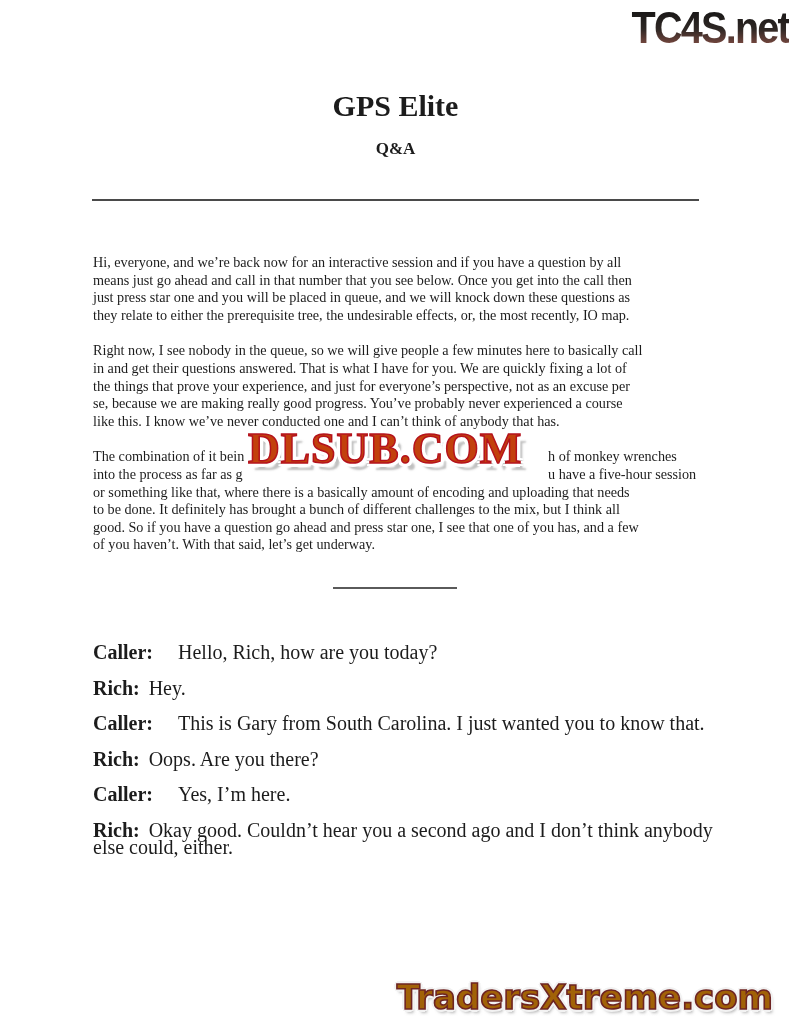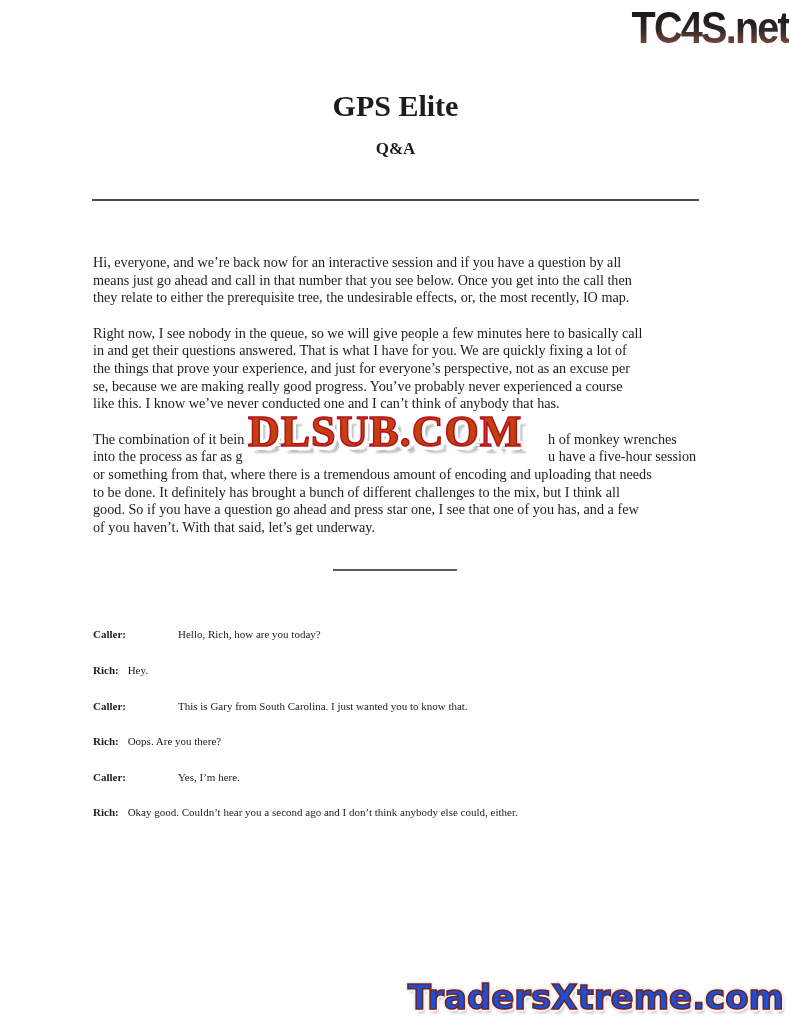"just press star one and" div.line { html: none -> <div>just press star one and you will be placed in queue, and we will knock down these questions as</div> }
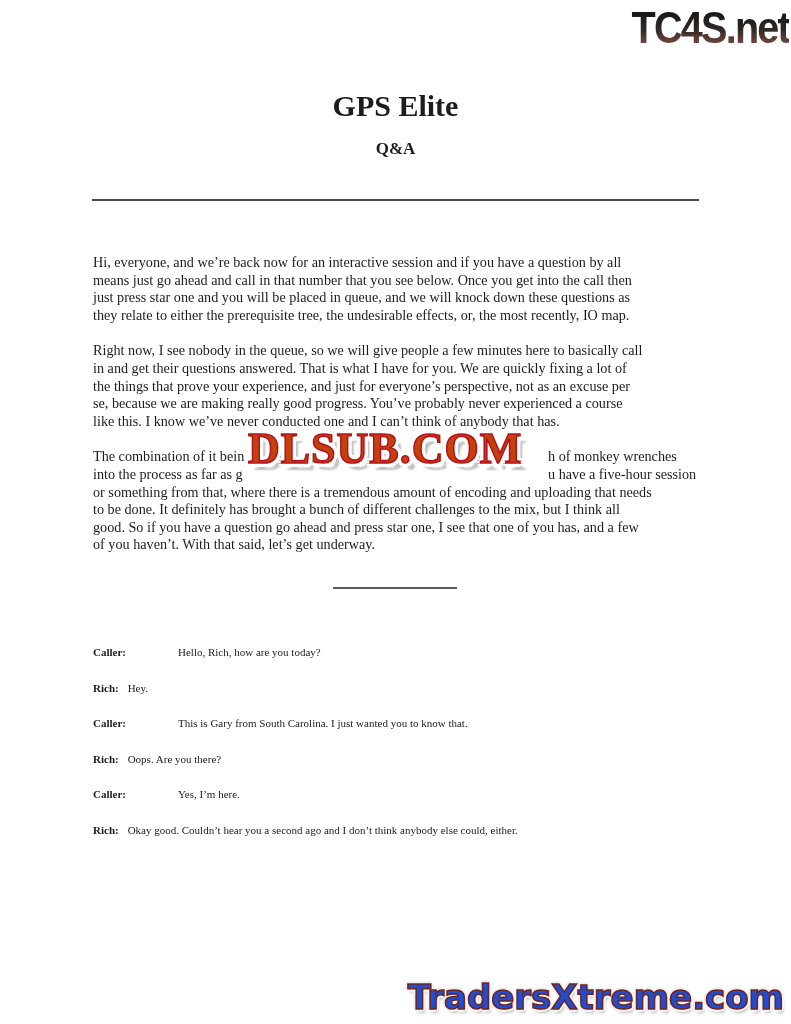"or something from that, where" div.line { text: from that, where there is a tremendous -> like that, where there is a basically }
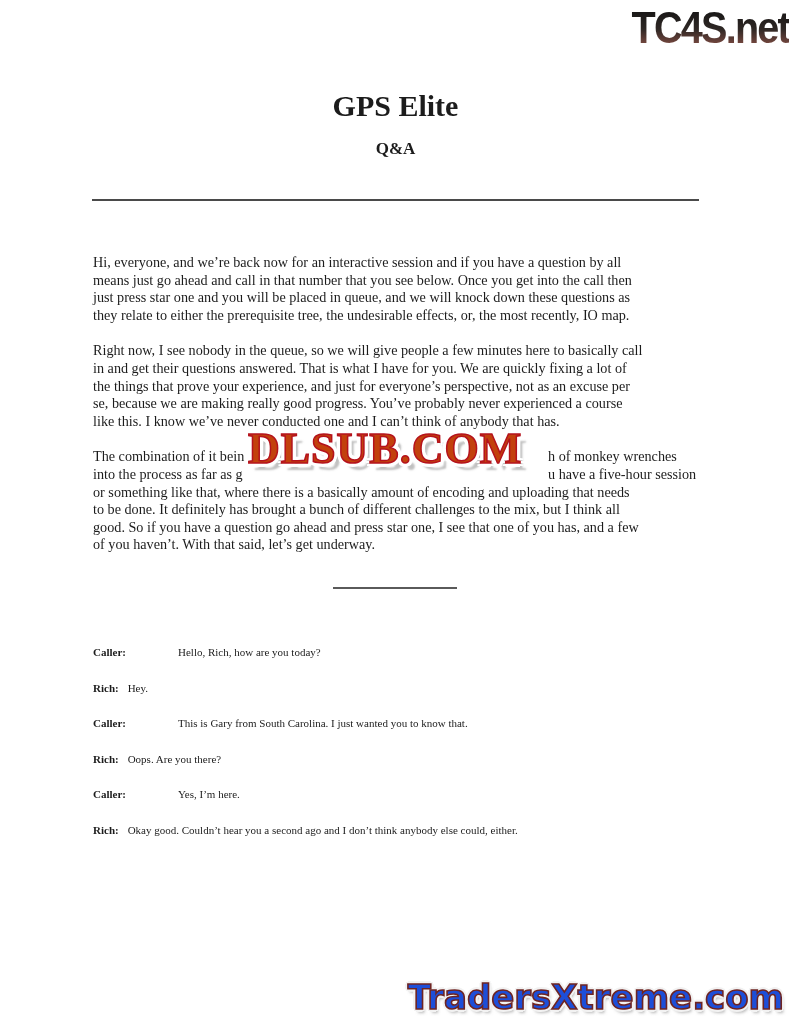"Caller: Hello, Rich, how are" .dialogue { font-size: 11px -> 20px }
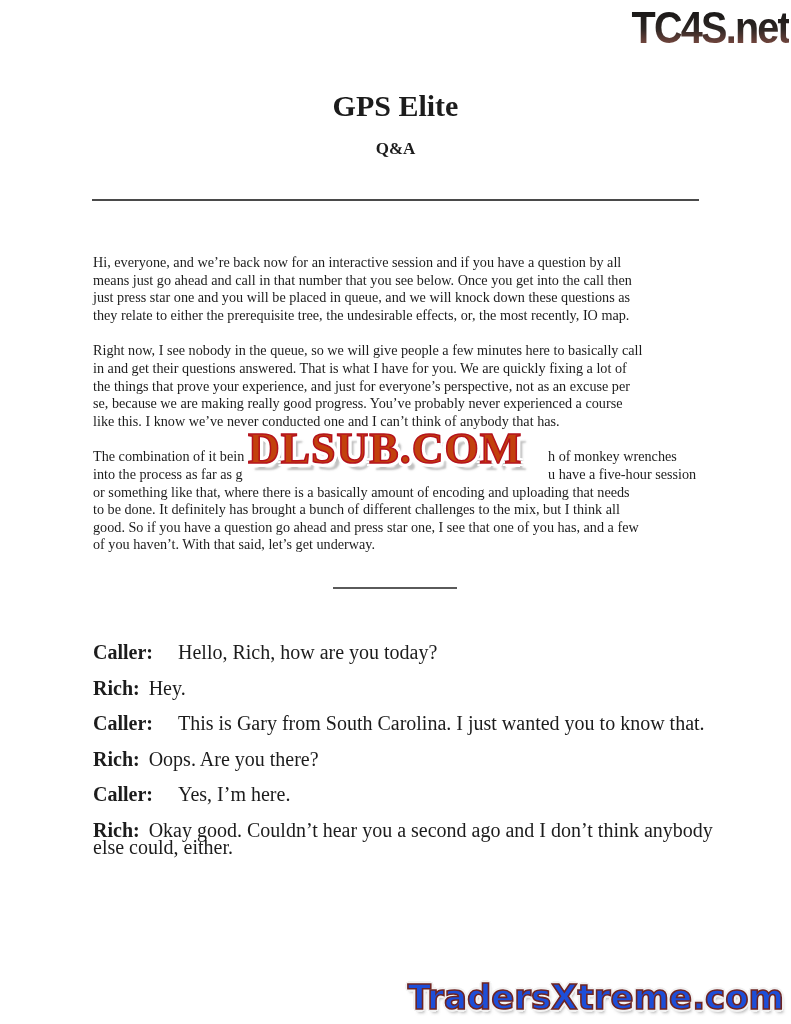"TradersXtreme.com" .bottom-logo { color: #1d4ed8 -> #a16207; right: 7px -> 18px }
